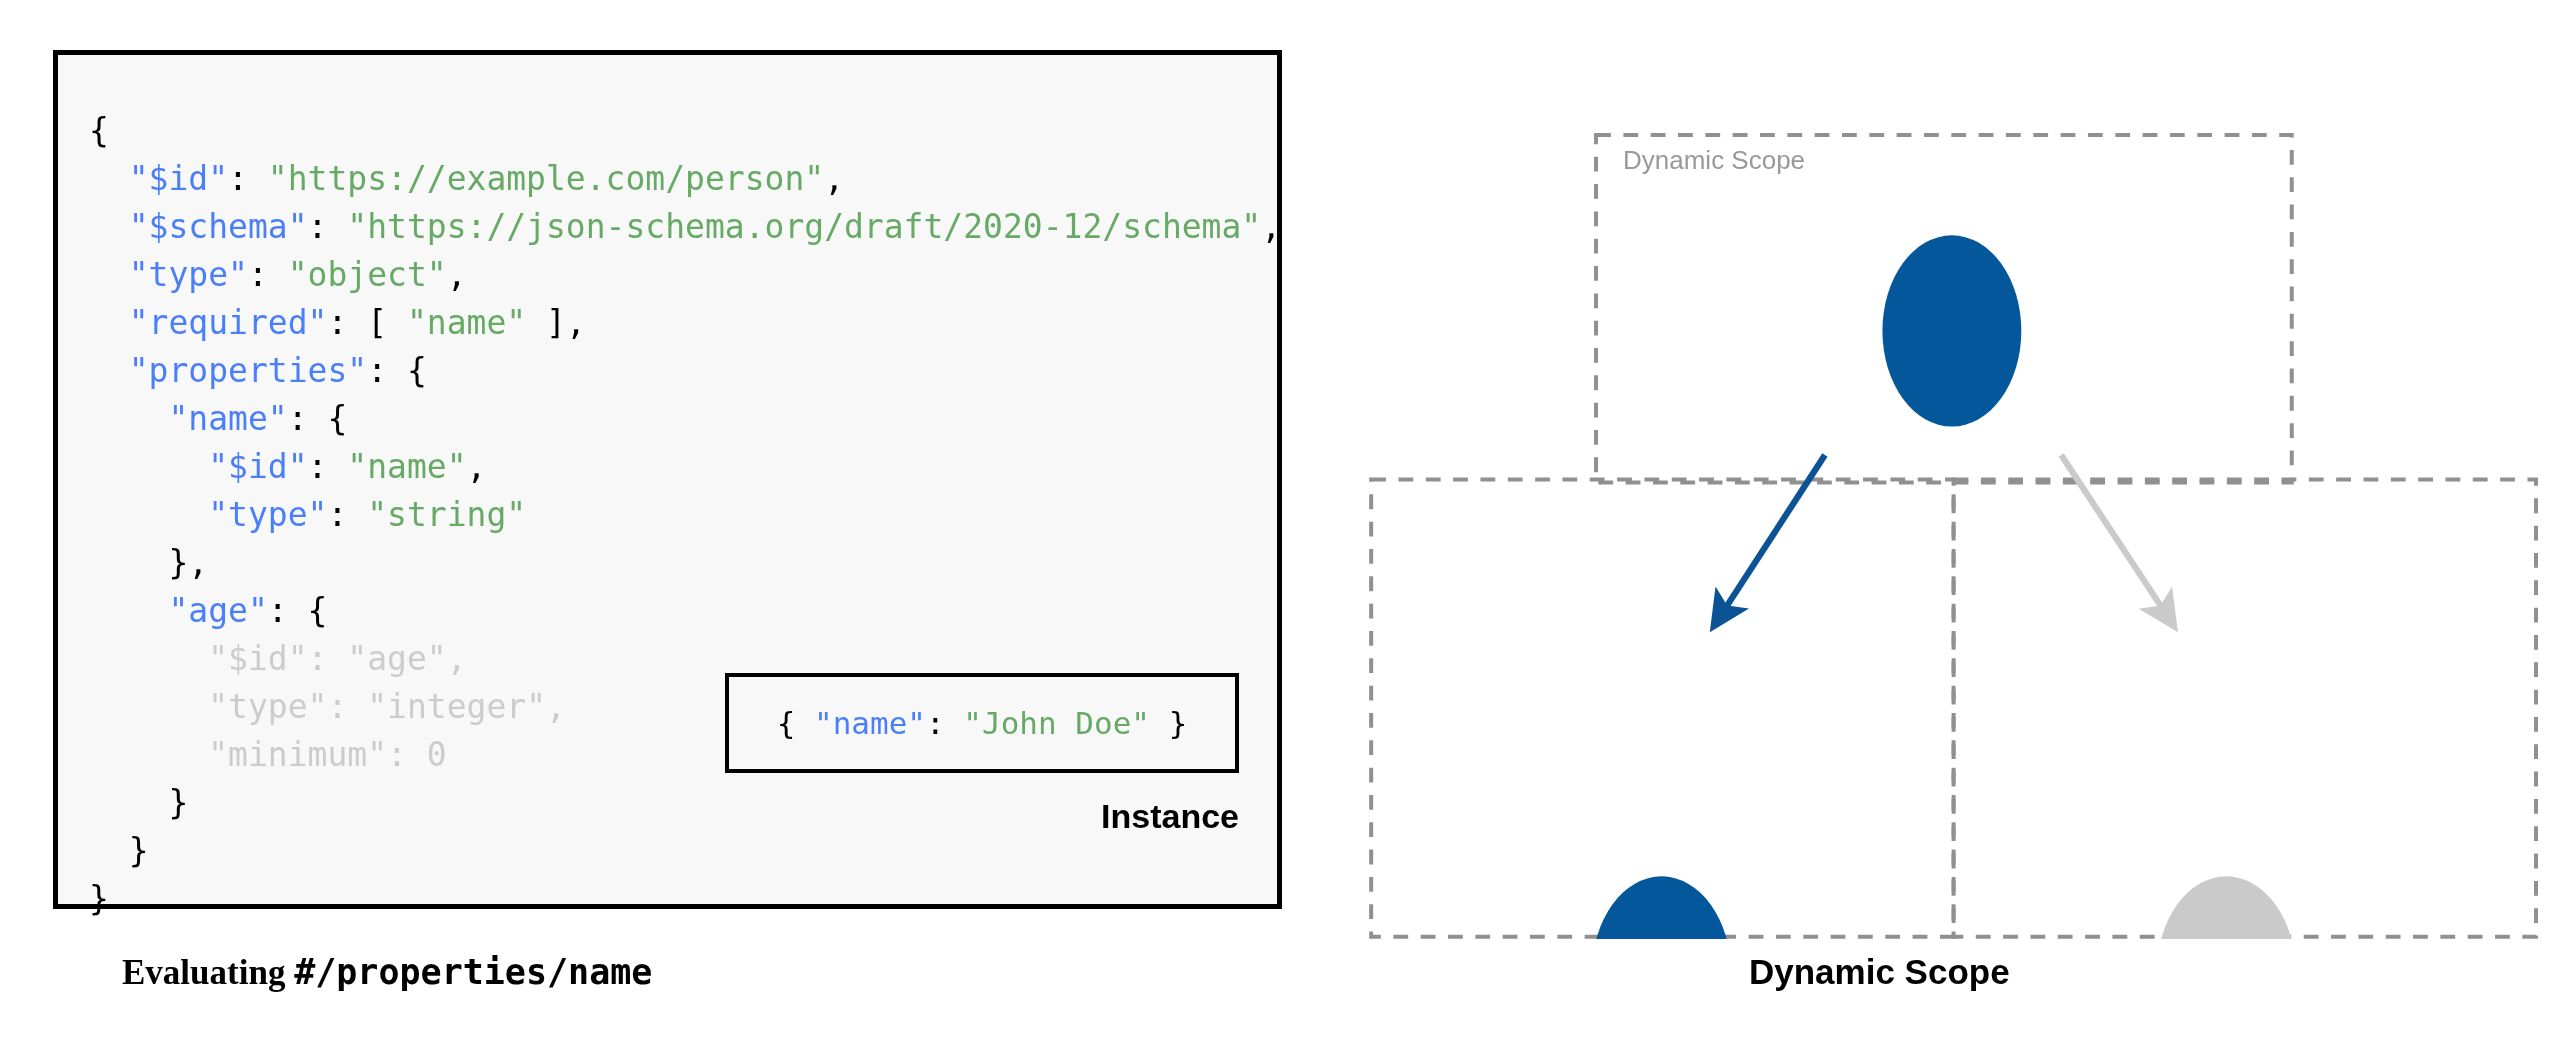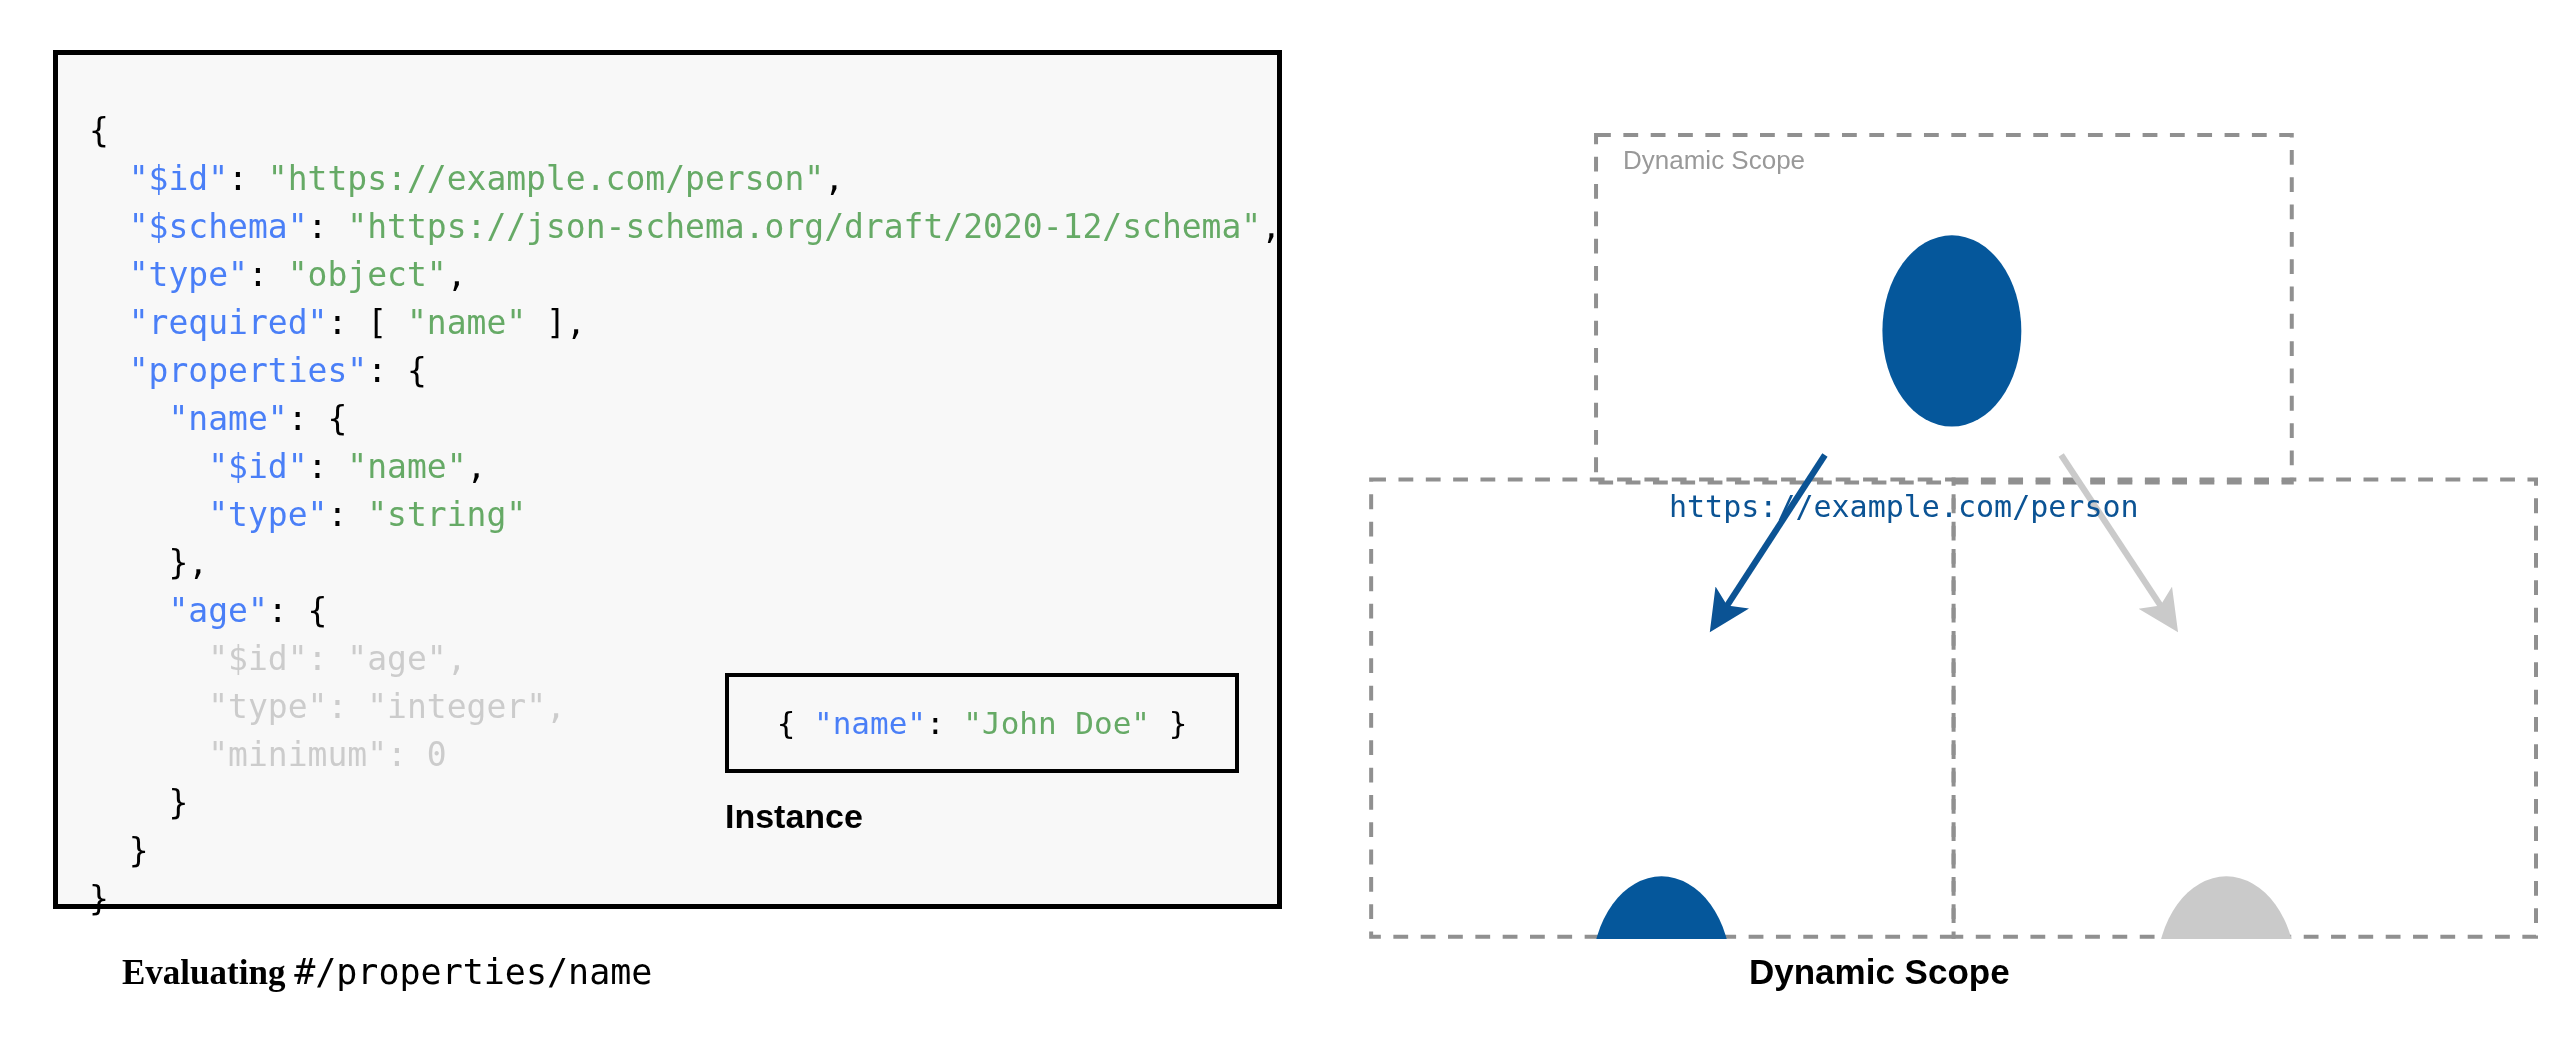"https://example.com/person" div.node-label { html: <div>https://example.com/person</div> -> none }
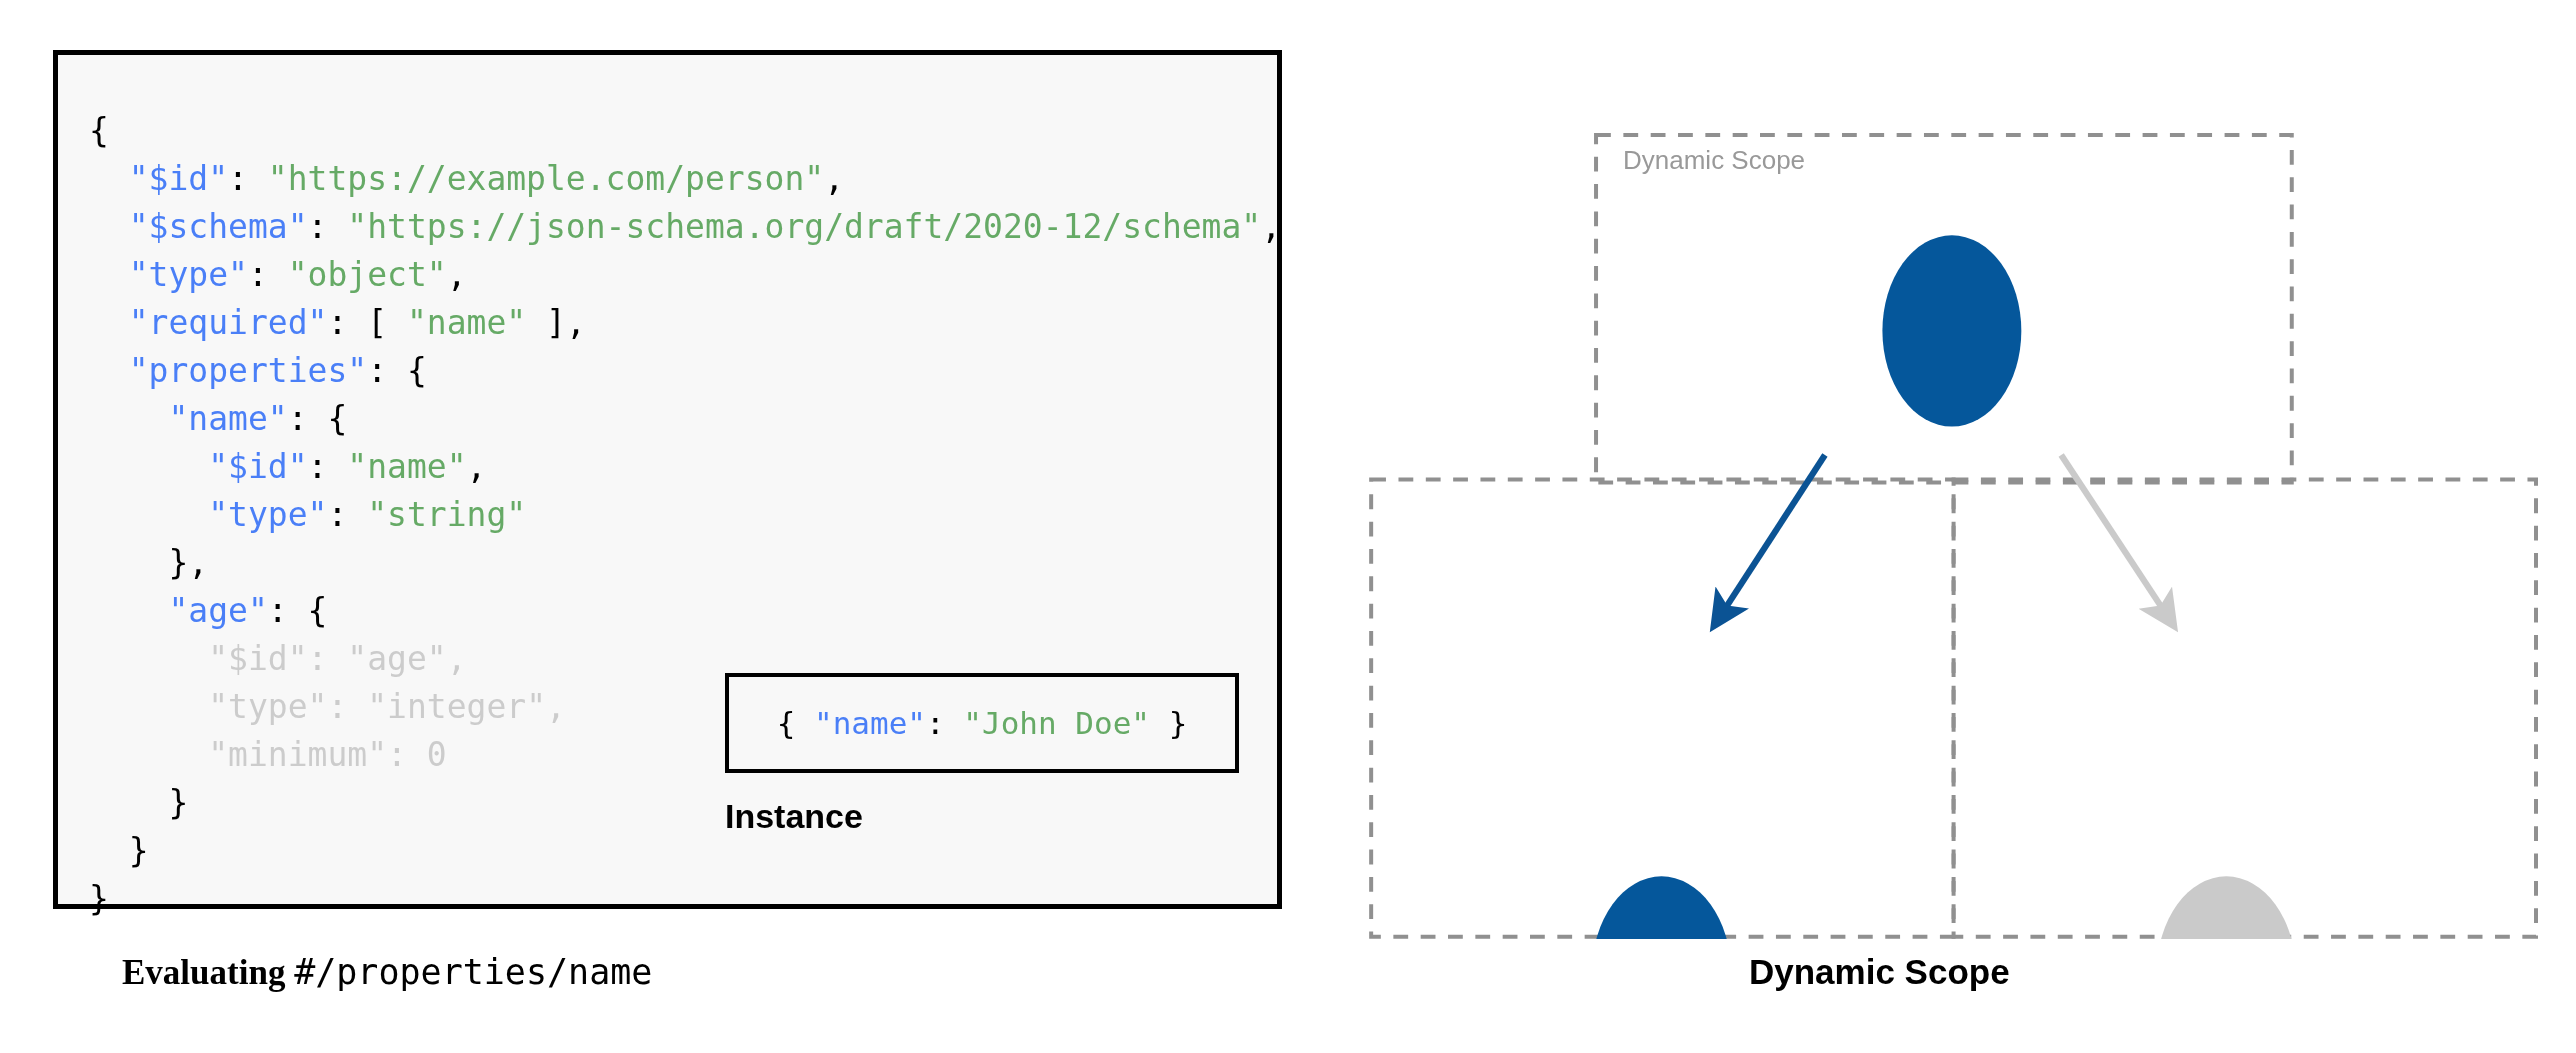"Instance" #instance-caption { text-align: left -> right }
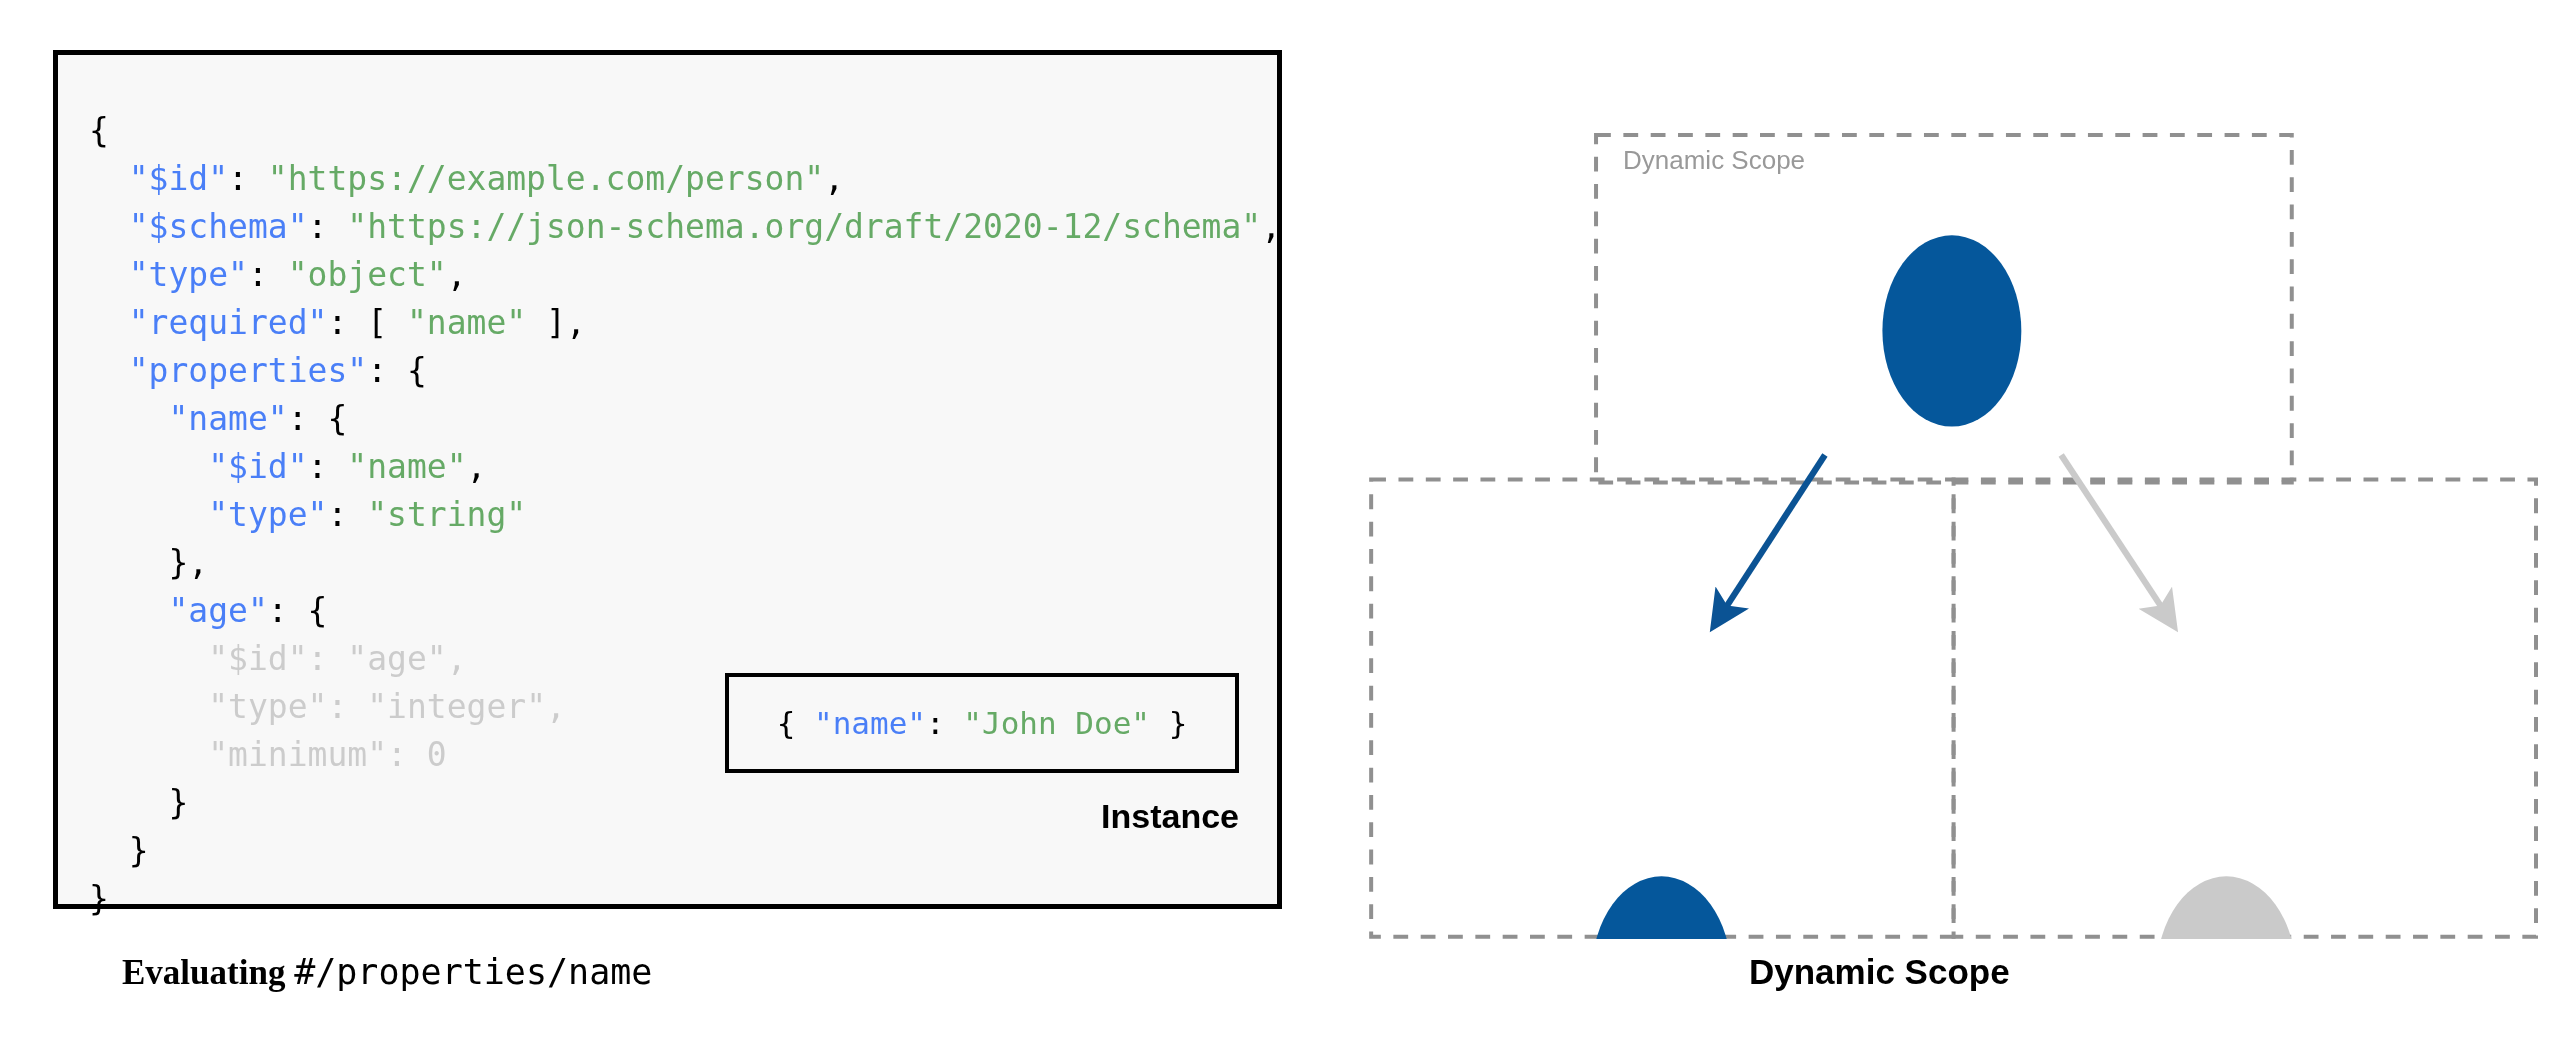"#/properties/name" #left-caption .cap-mono { font-weight: normal -> bold }
